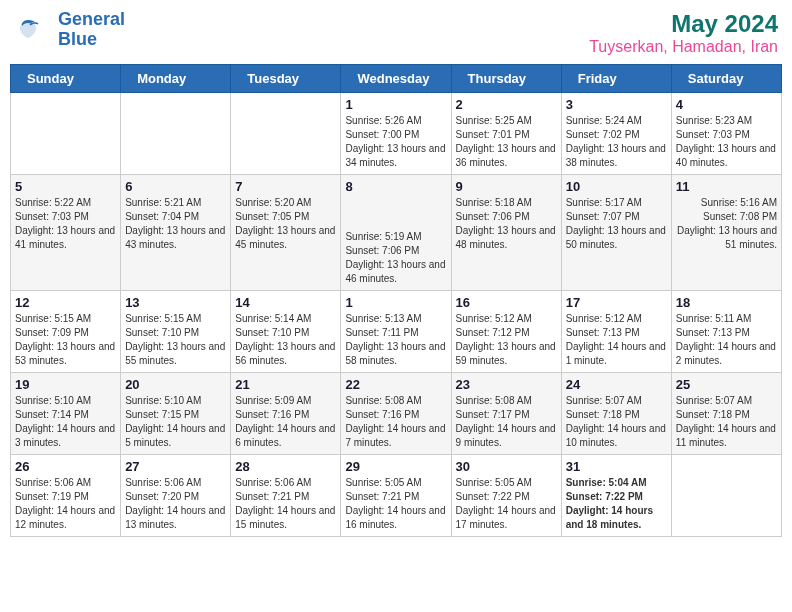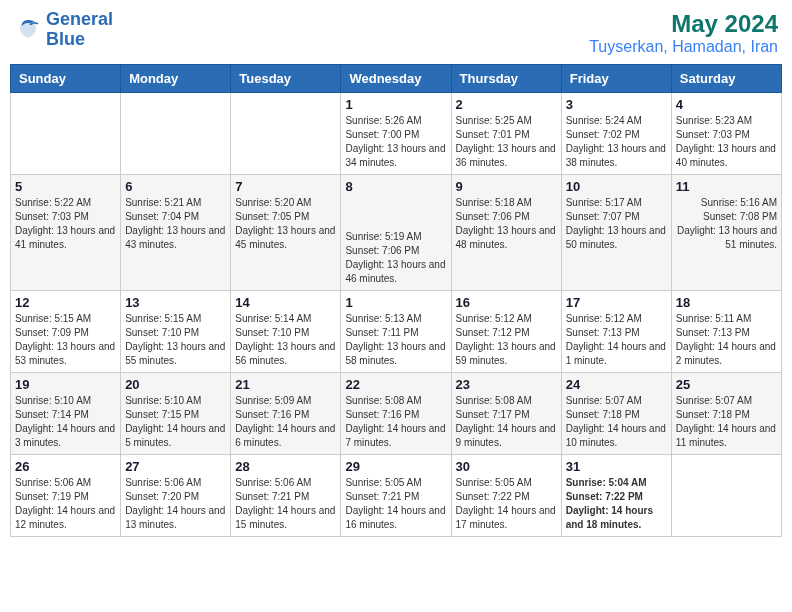"General" .logo { gap: 4px -> 16px }
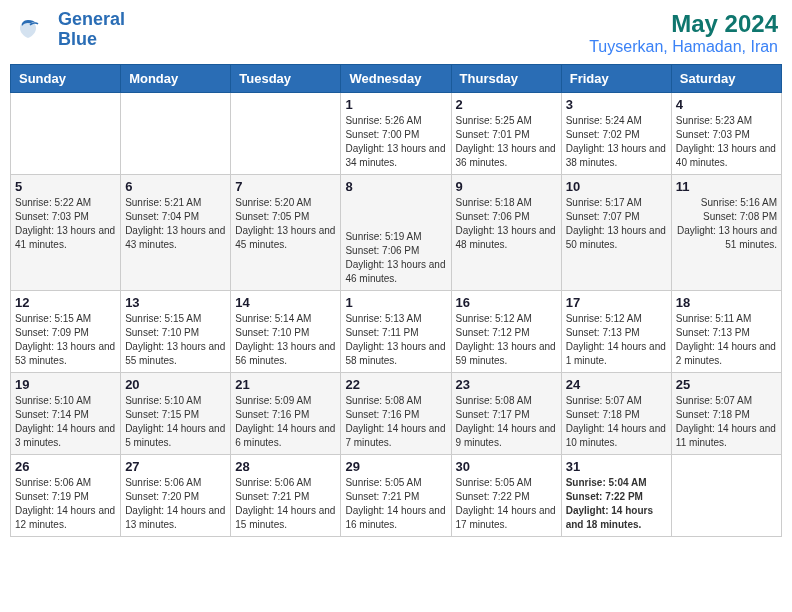"Tuyserkan, Hamadan, Iran" .subtitle { color: #3b82f6 -> #ec4899 }
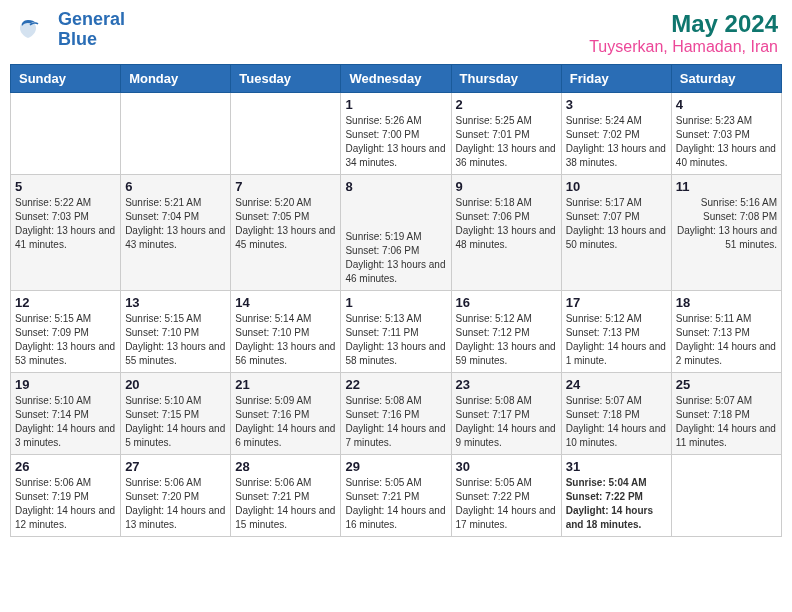"Sunday" .calendar thead tr th { padding: 6px 8px -> 6px 16px }
